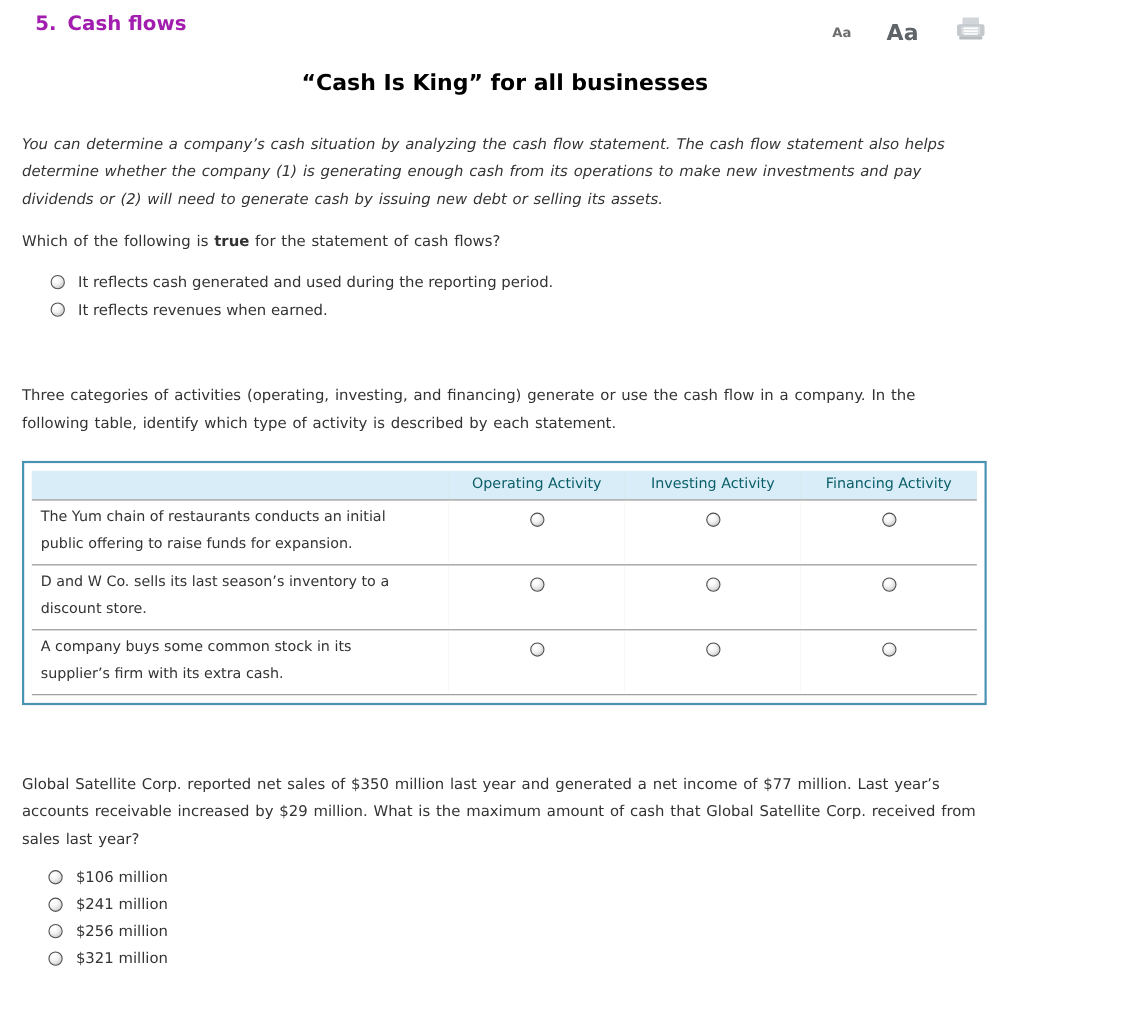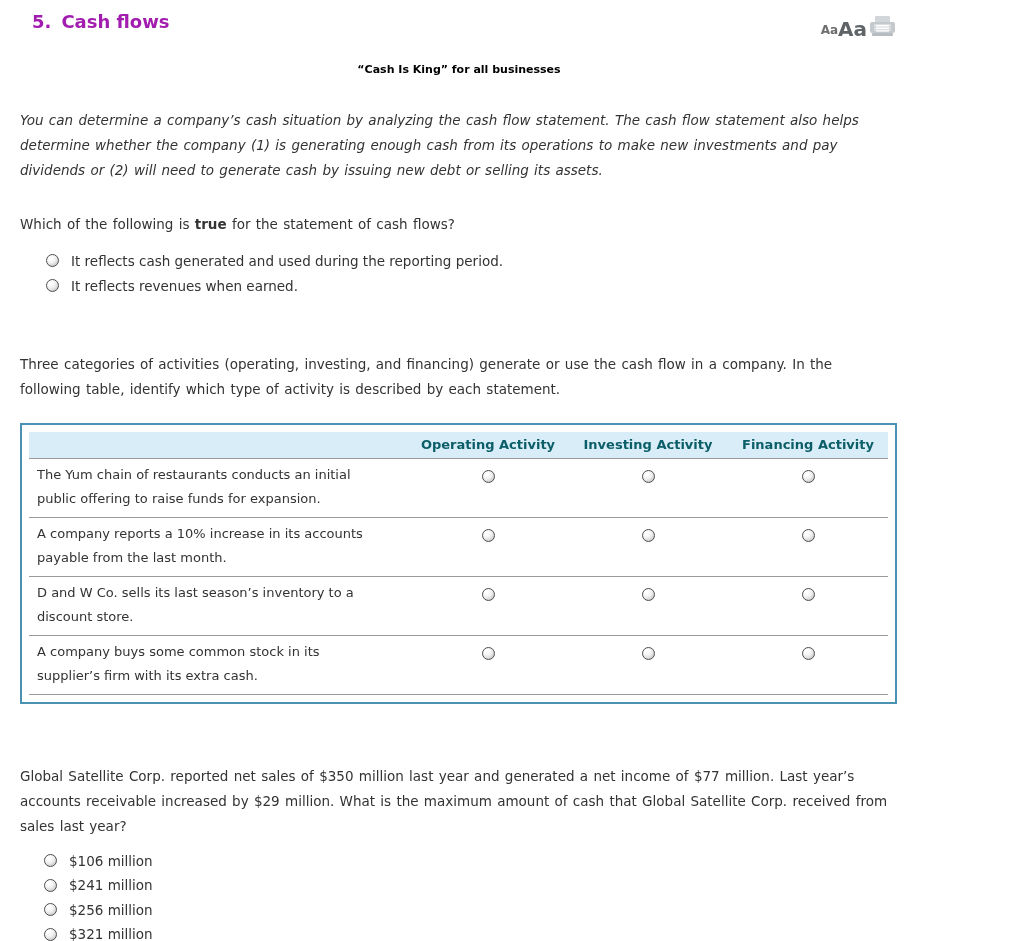"Aa" .controls { gap: 0 -> 32px }
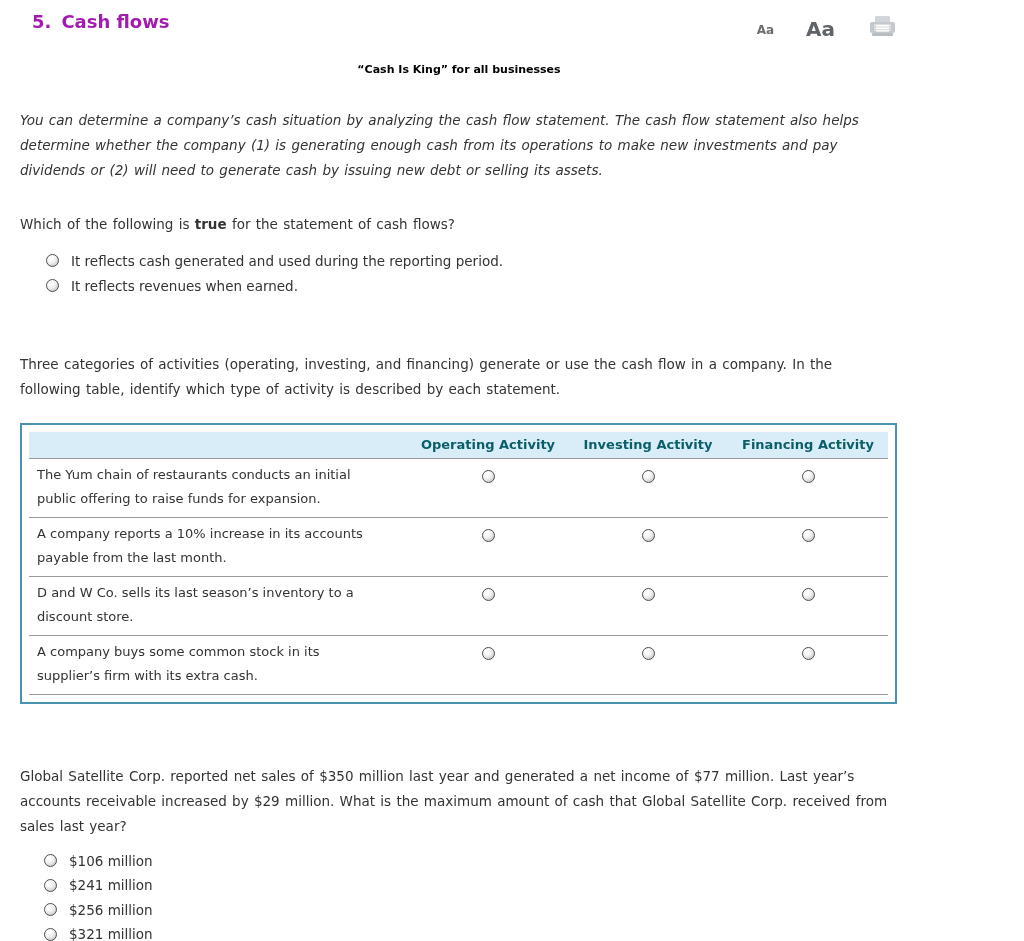"“Cash Is King” for all" .article-title { font-size: 11px -> 20px }
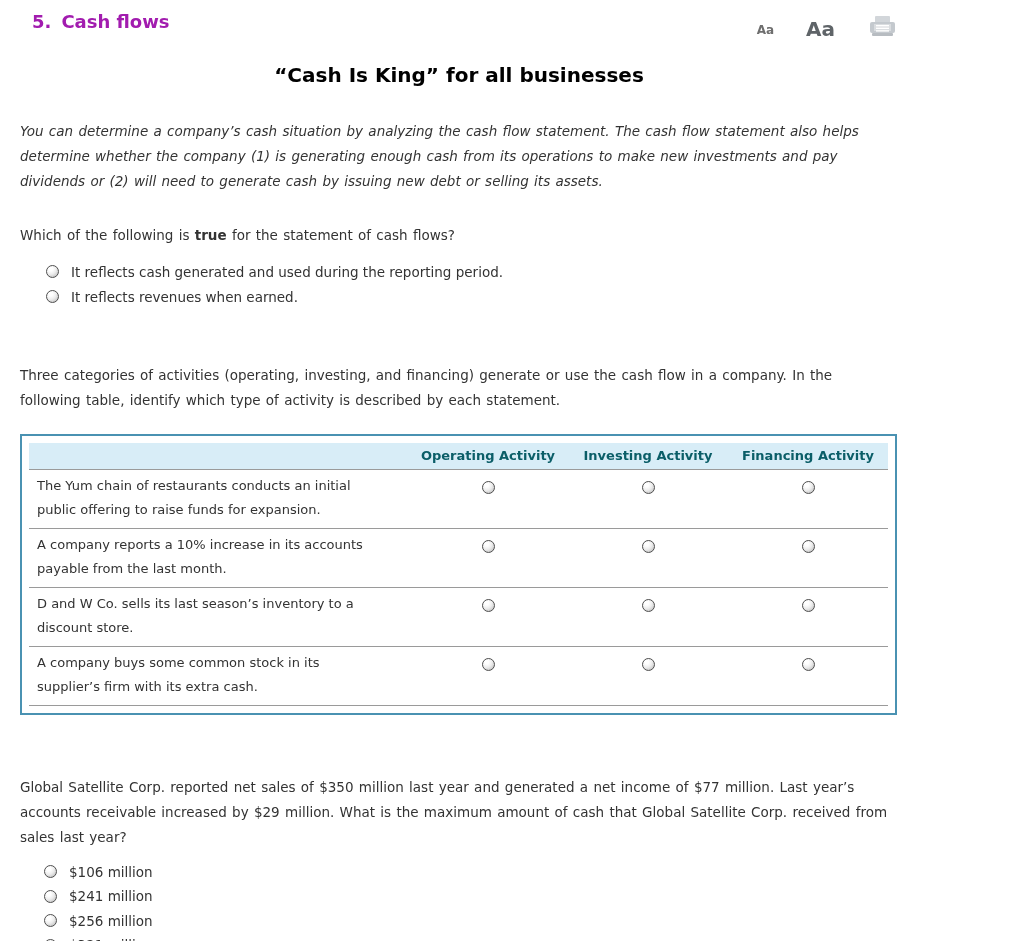"Which of the following is" .p-q1 { margin-top: 29px -> 14px }
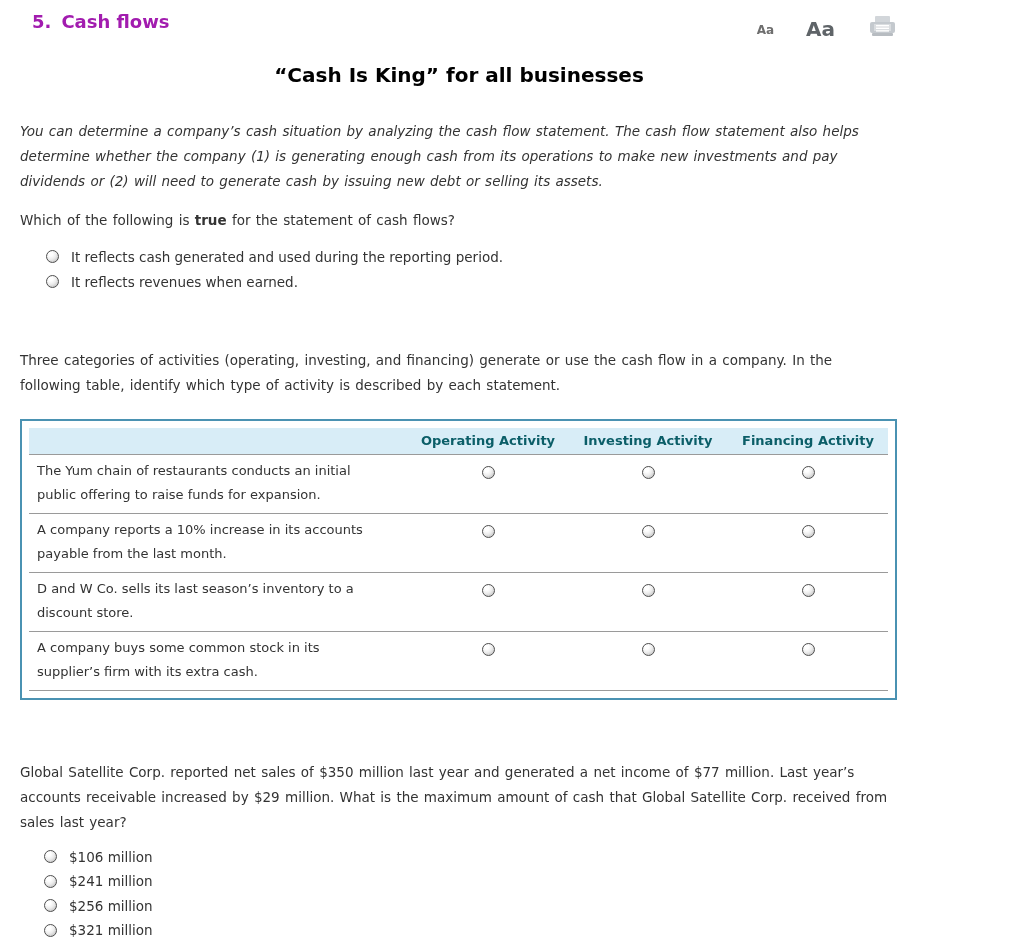"Operating Activity" table.activity thead td { font-weight: bold -> normal }
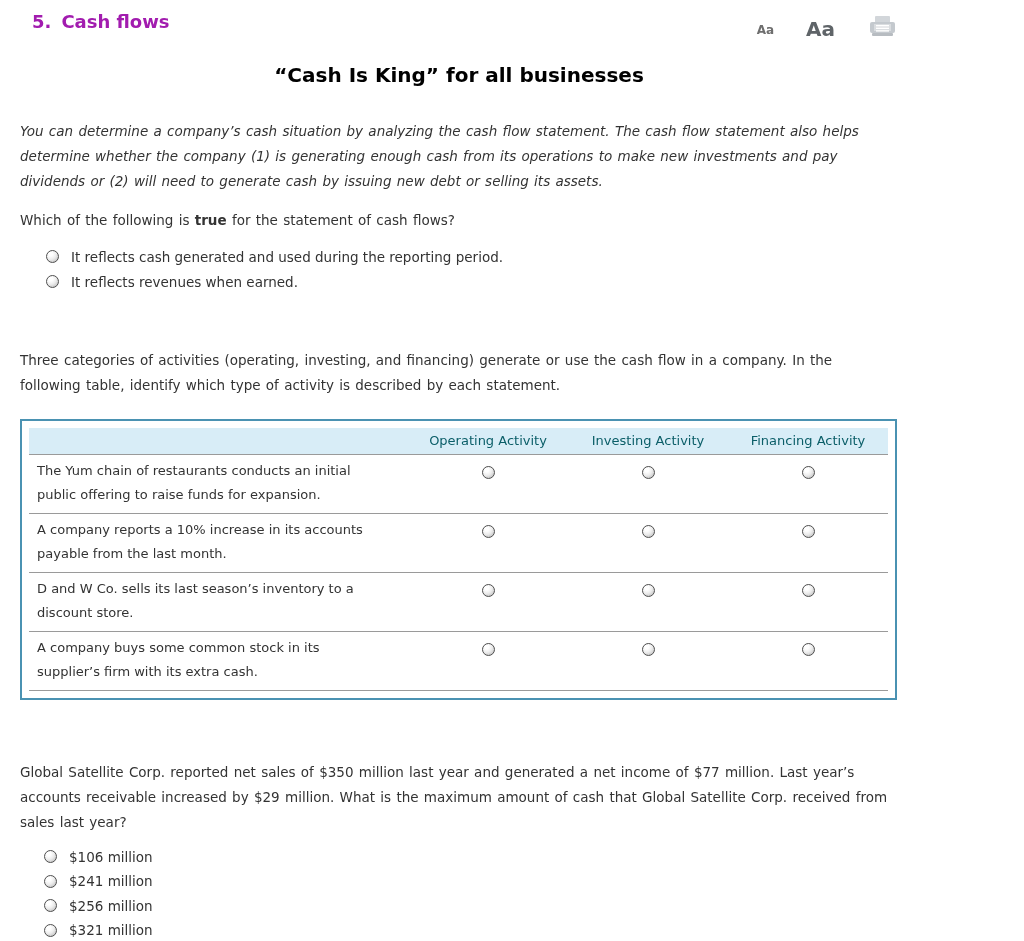"A company reports a 10%" tr { html: <tr> <td>A company reports a 10% increase in its accounts payable from the last month.</td> <td><span></span></td> <td><span></span></td> <td><span></span></td> </tr> -> none }
